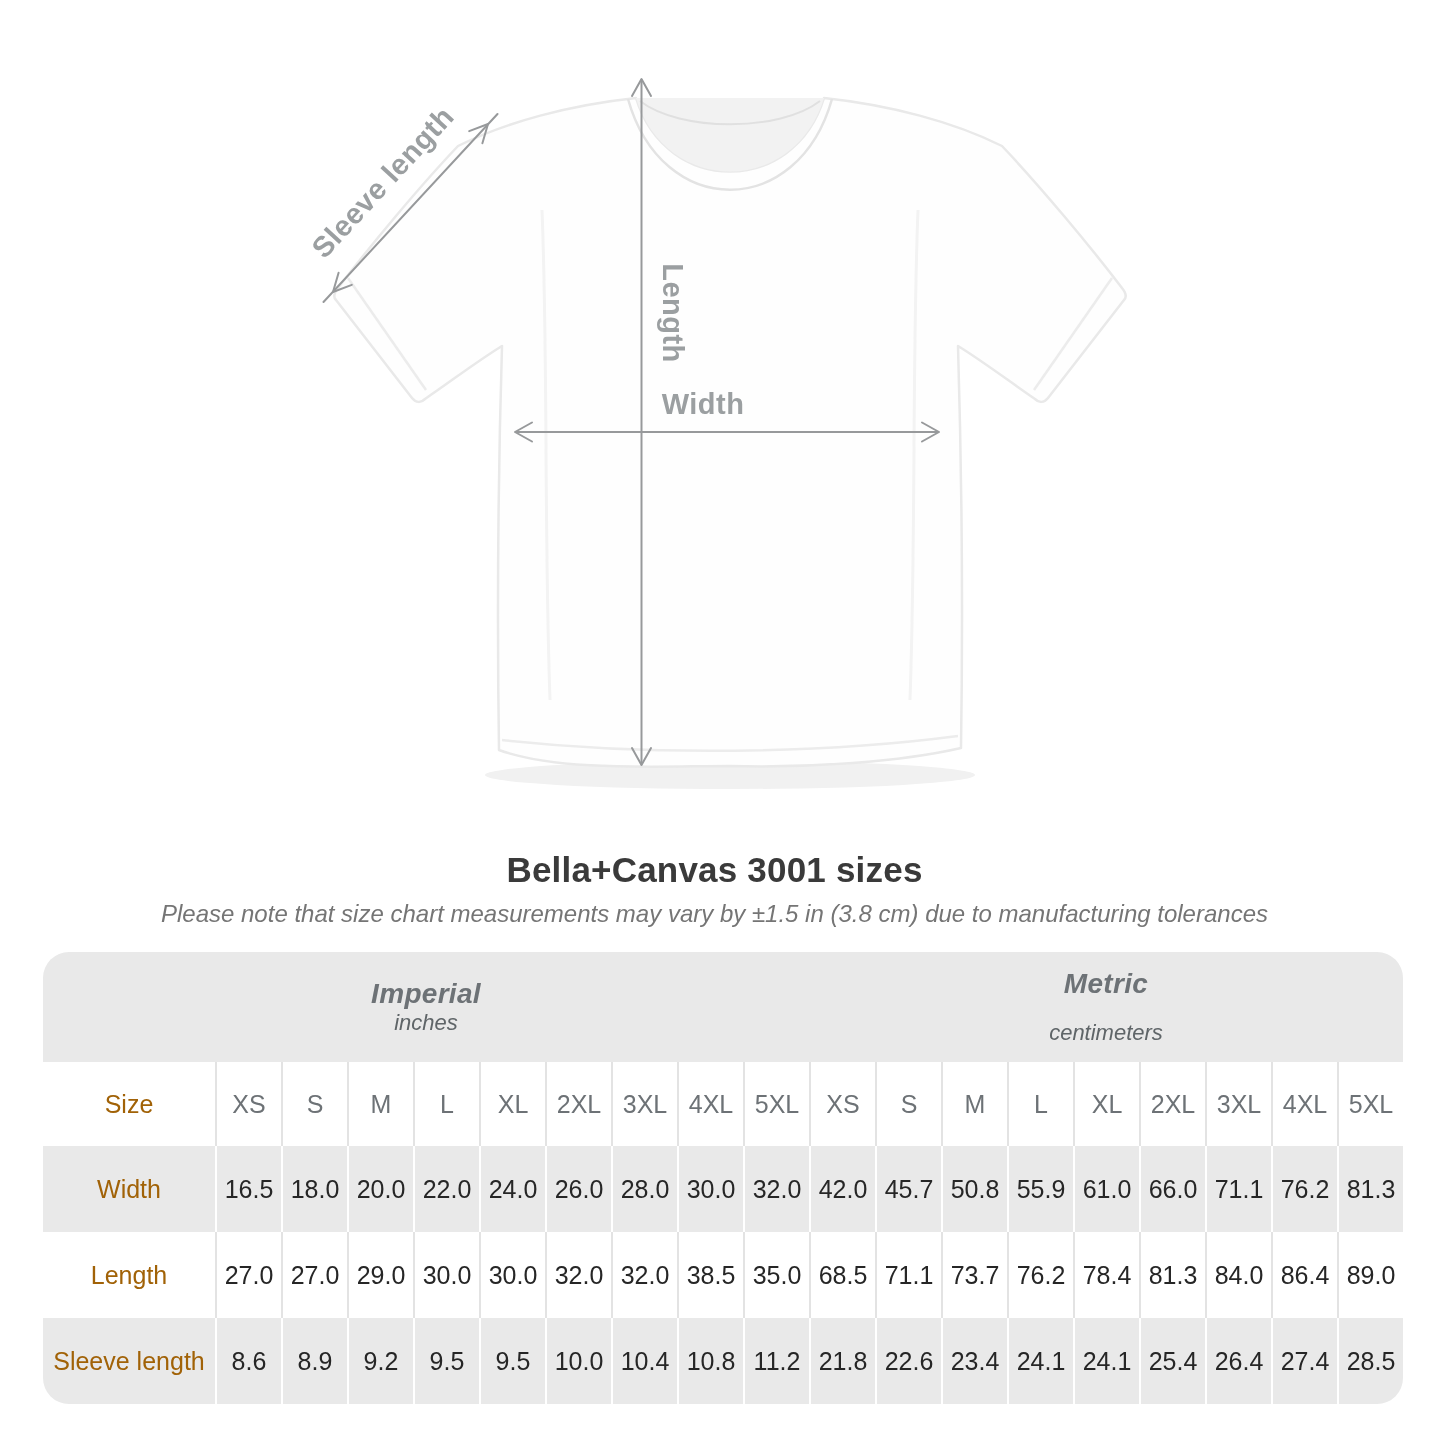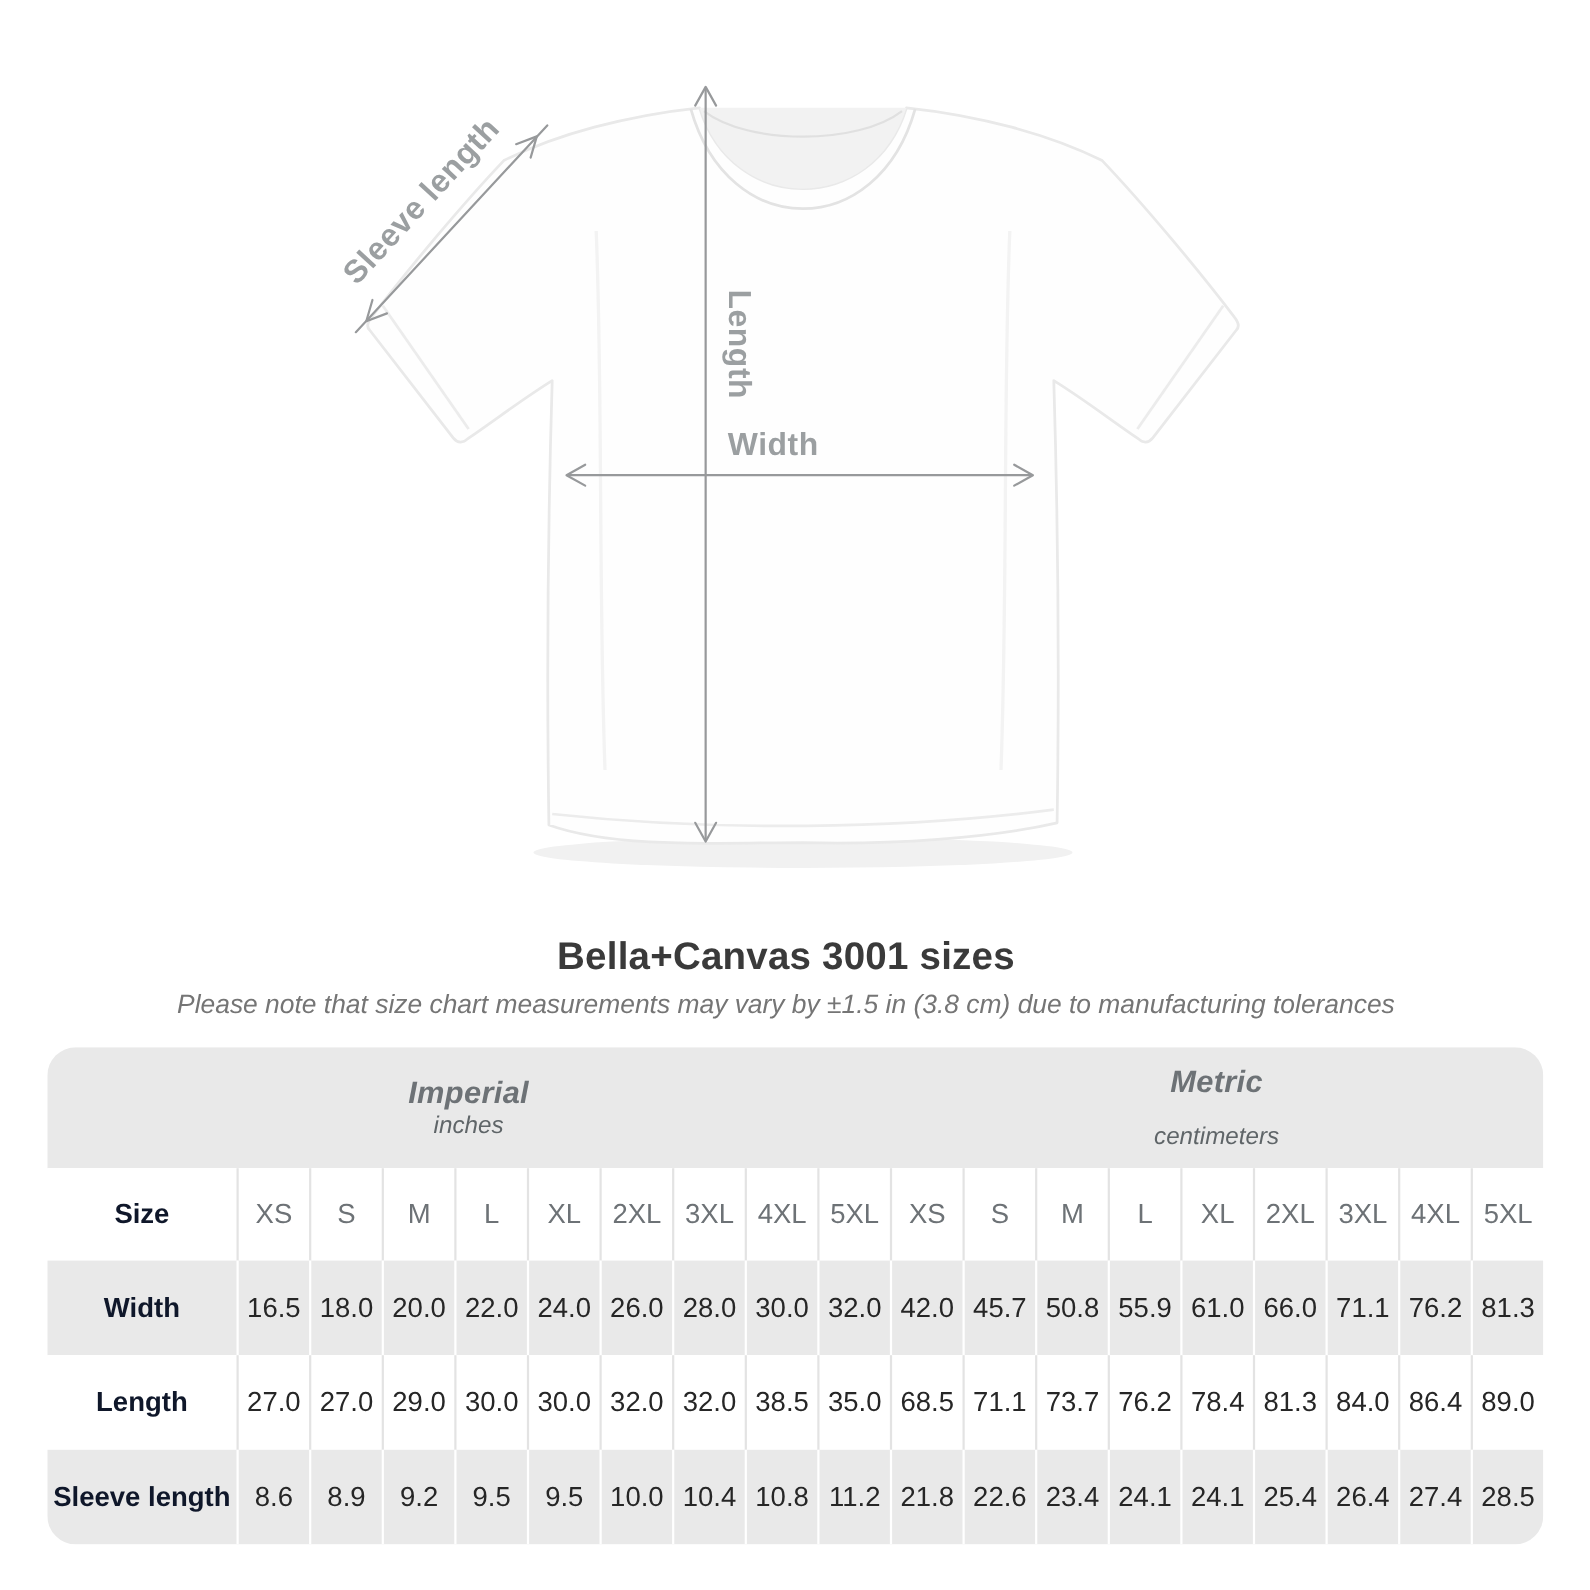"Size" .label-cell { color: #0f172a -> #a16207; font-weight: bold -> normal }
